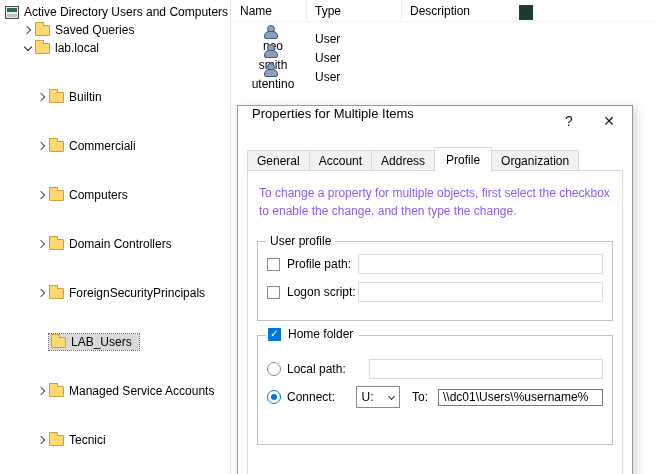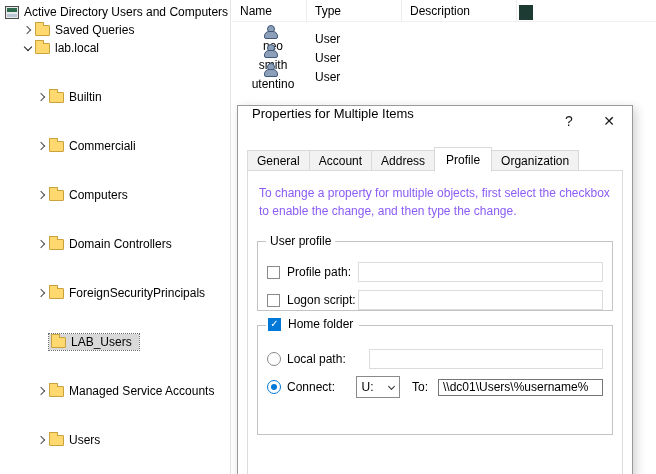"User profile" .grp1 { height: 70px -> 80px; padding-top: 17px -> 9px }
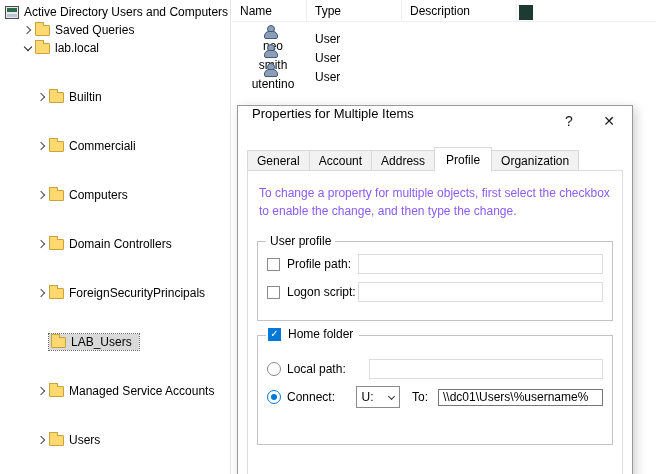"Tecnici" div.trow { html: none -> <div> <span> <span></span> </span> <span></span> <span>Tecnici</span> </div> }
